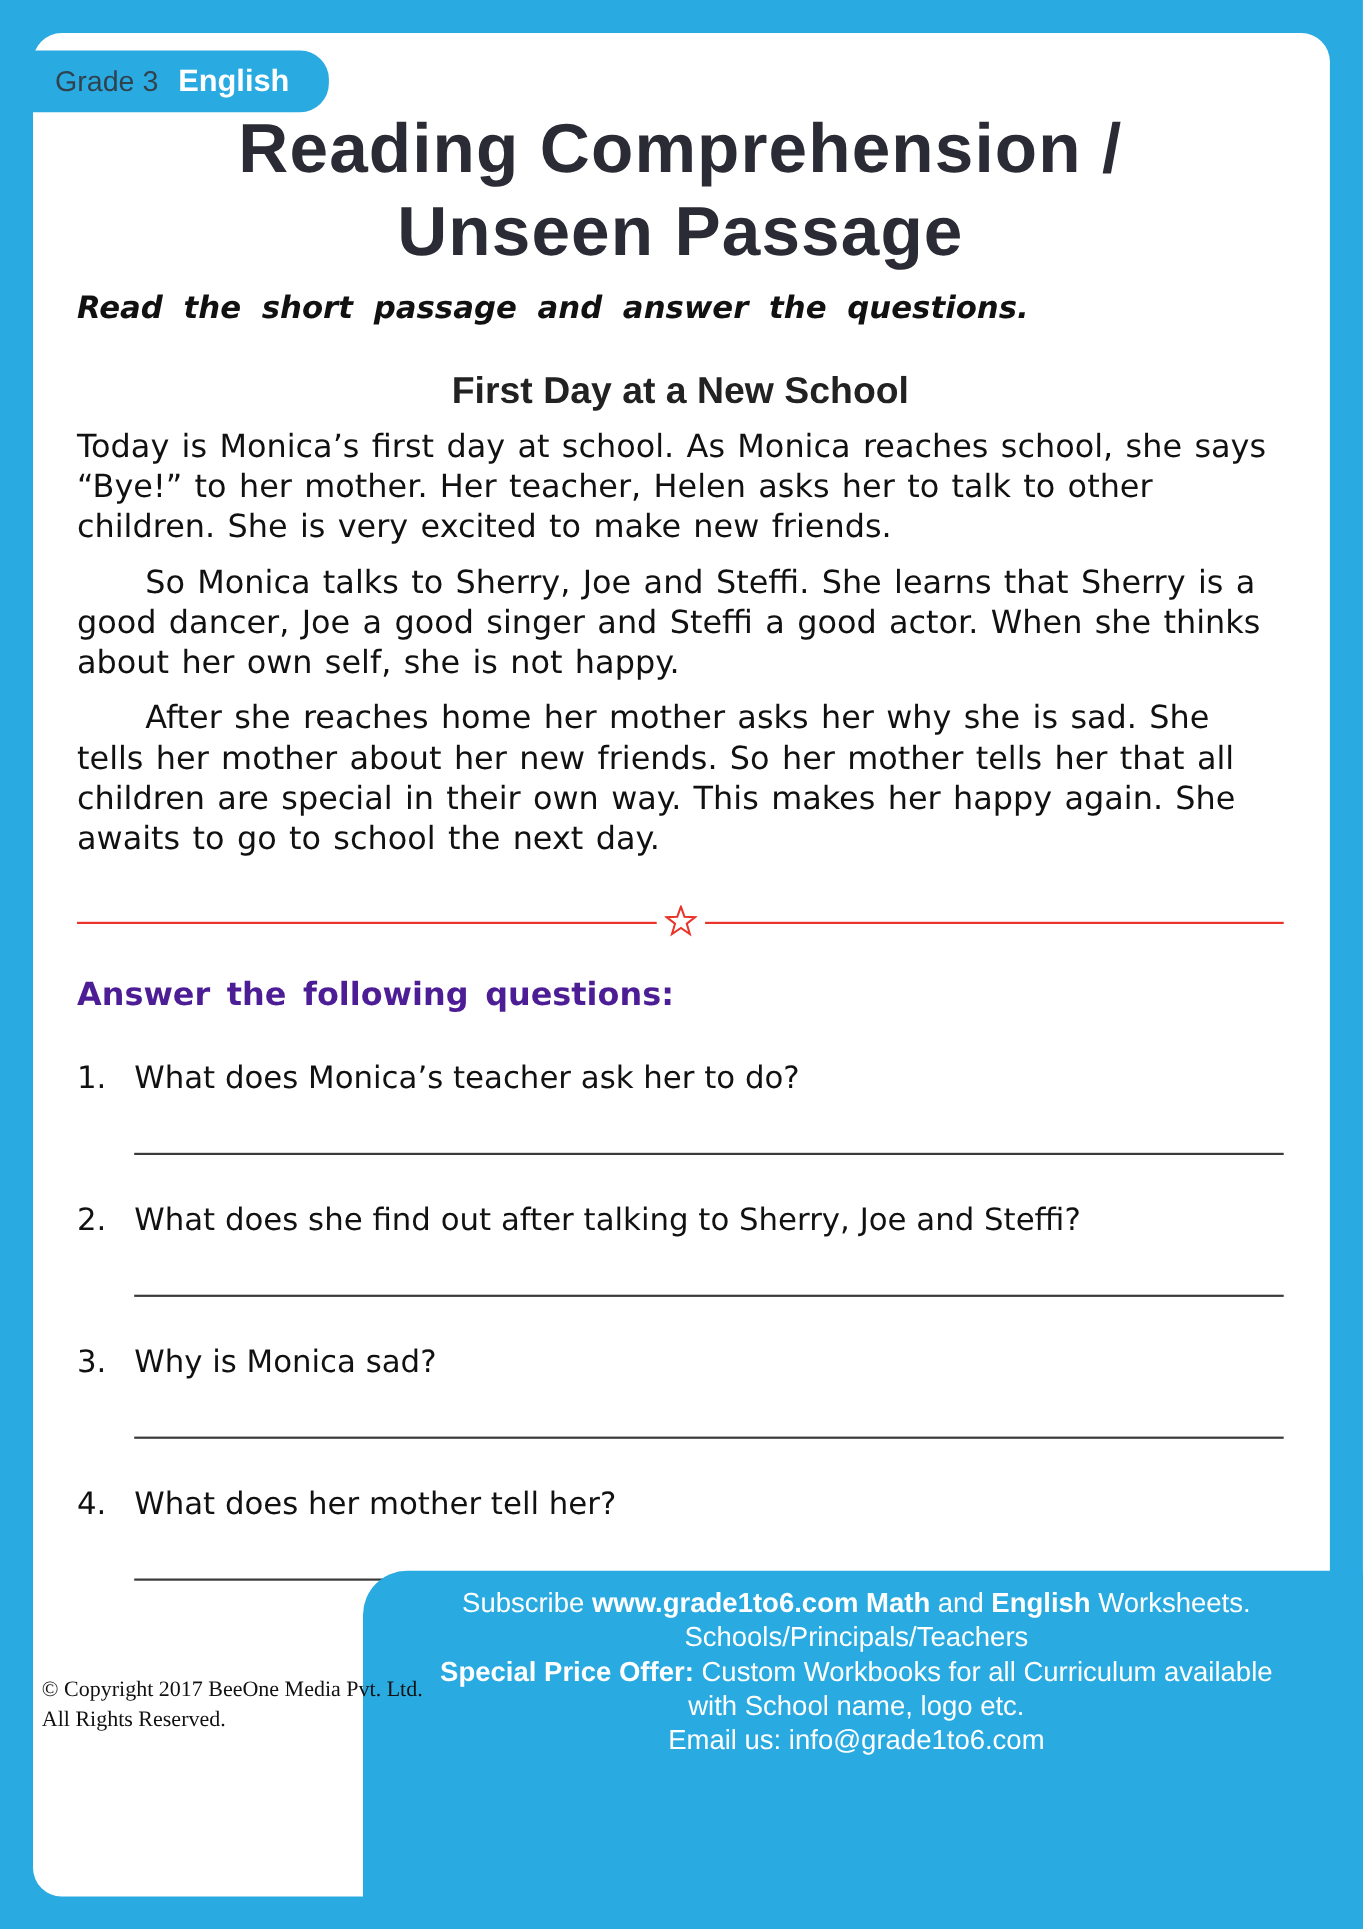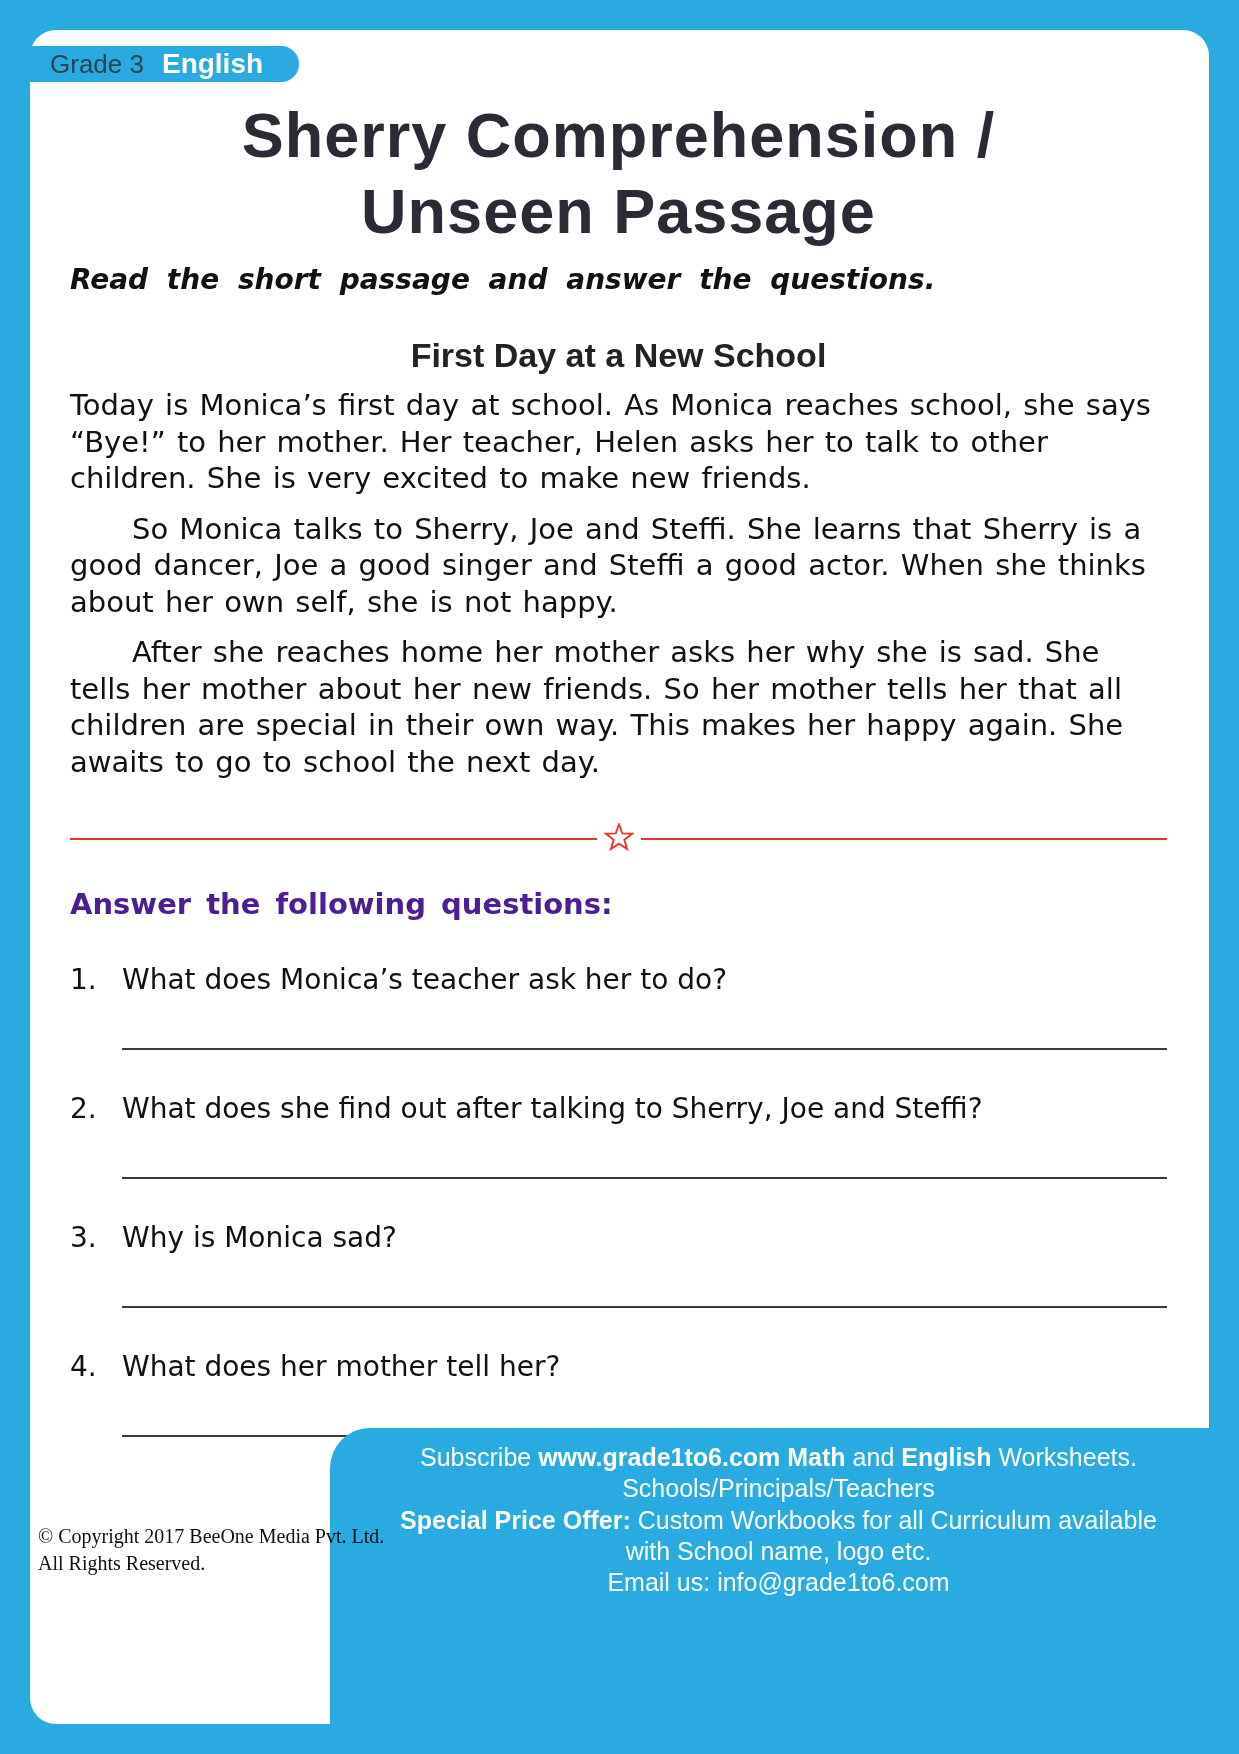"Grade 3" .badge { height: 36px -> 56px }
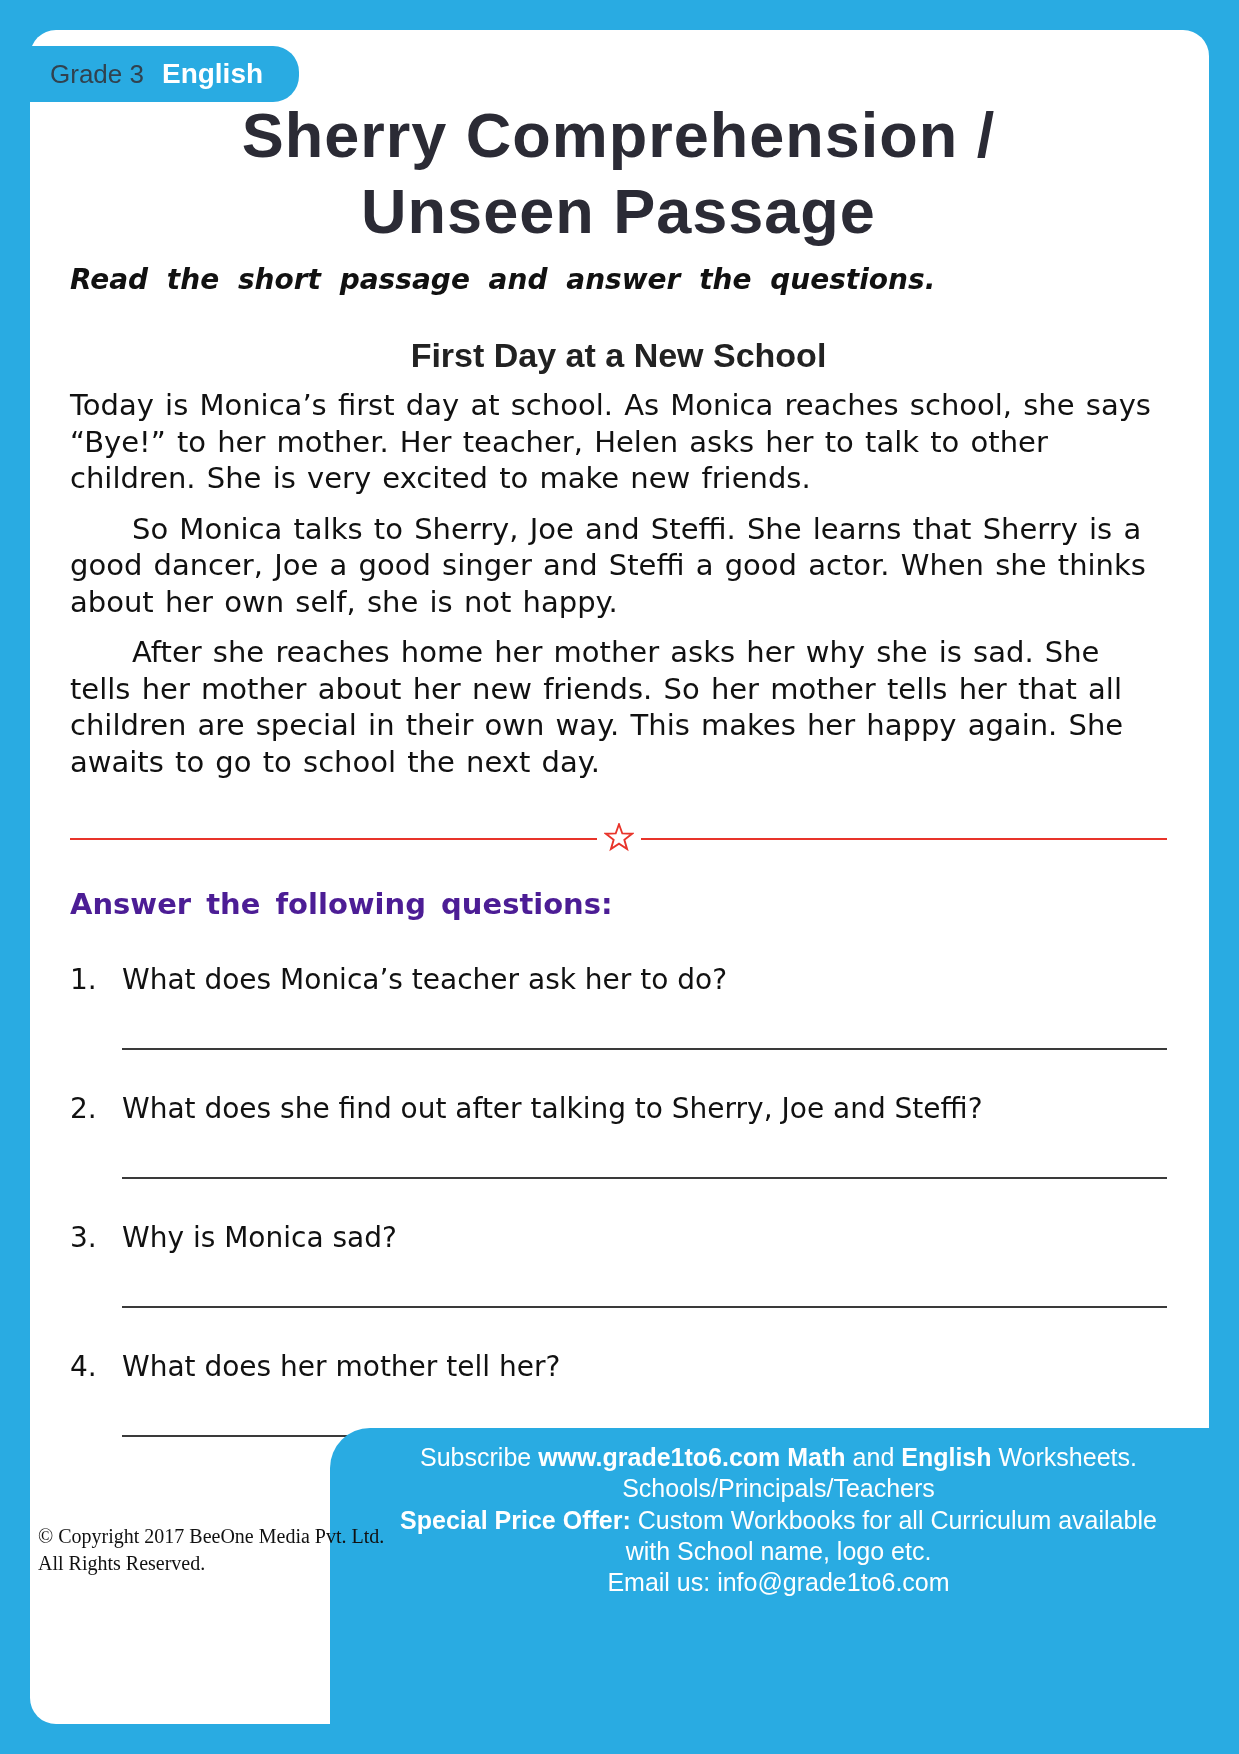"Sherry Comprehension /" div { text: Sherry -> Reading }
